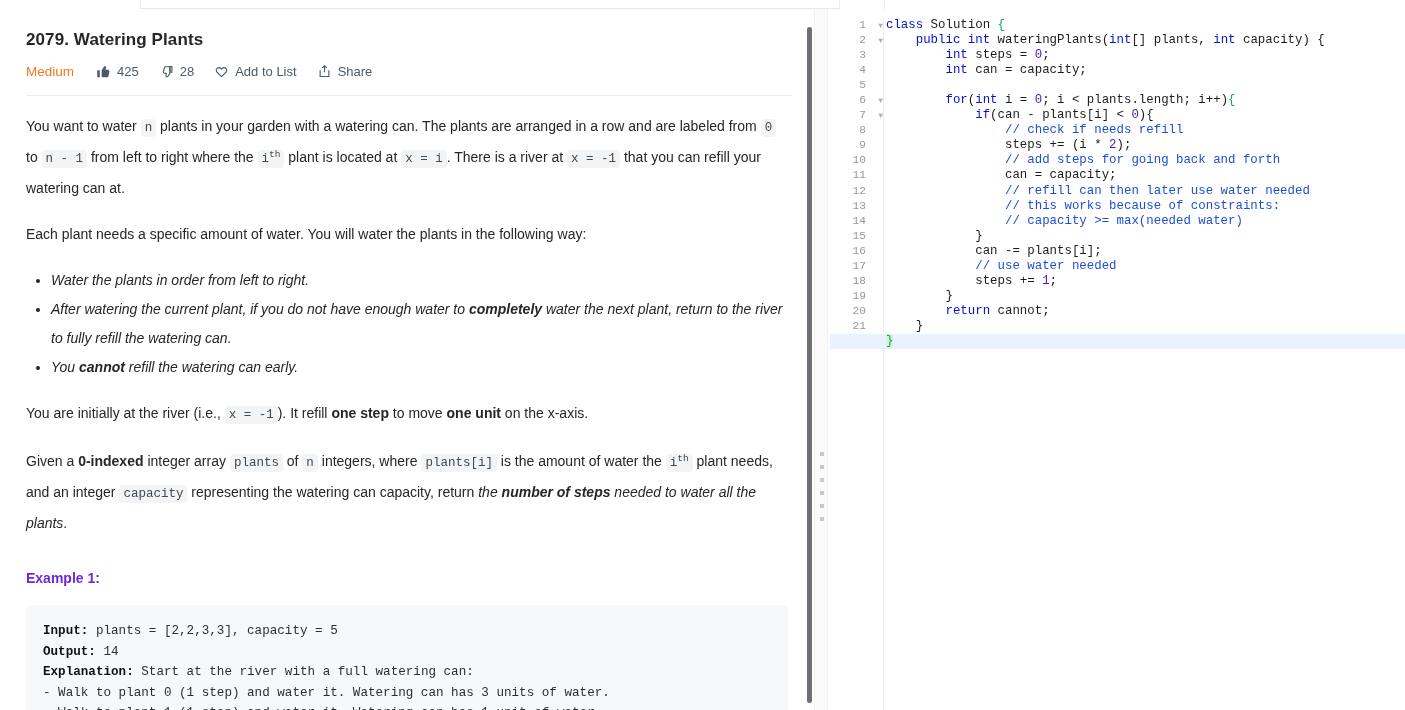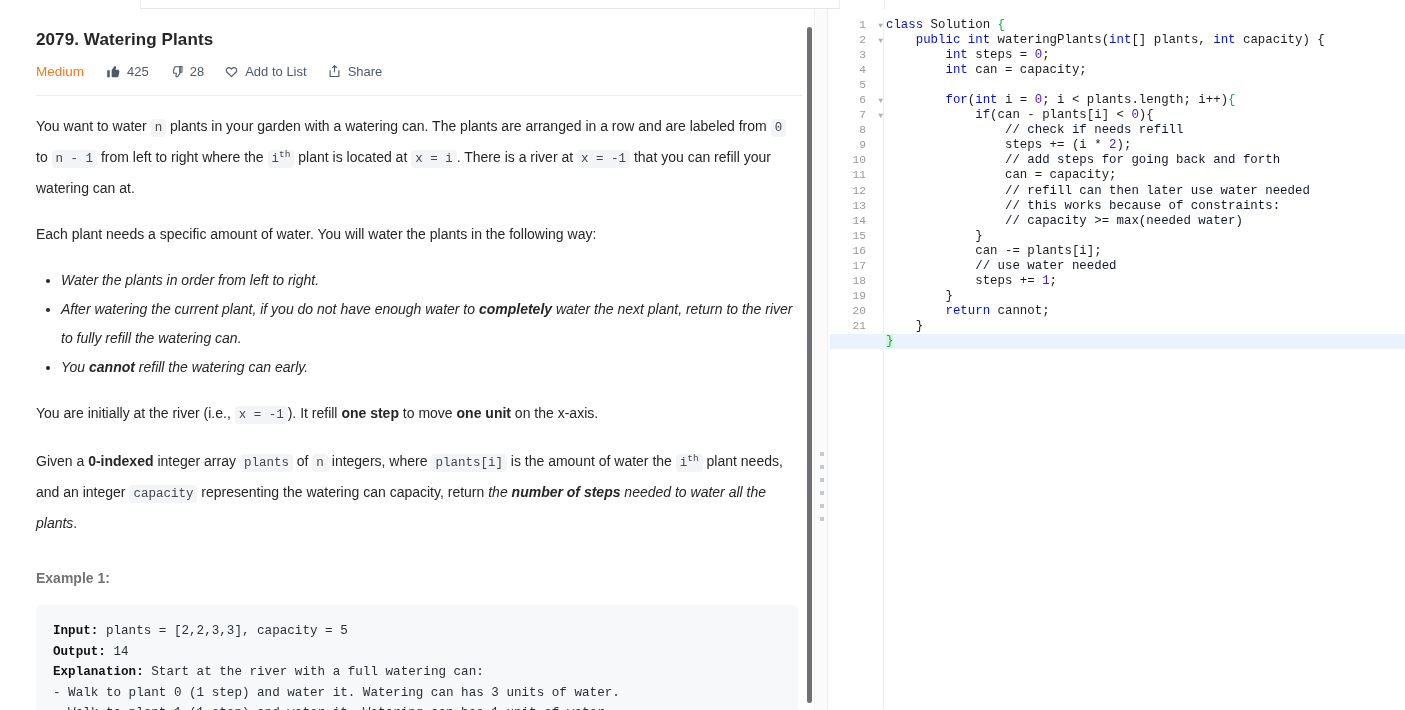"2079. Watering Plants" .left-inner { left: 16px -> 6px }
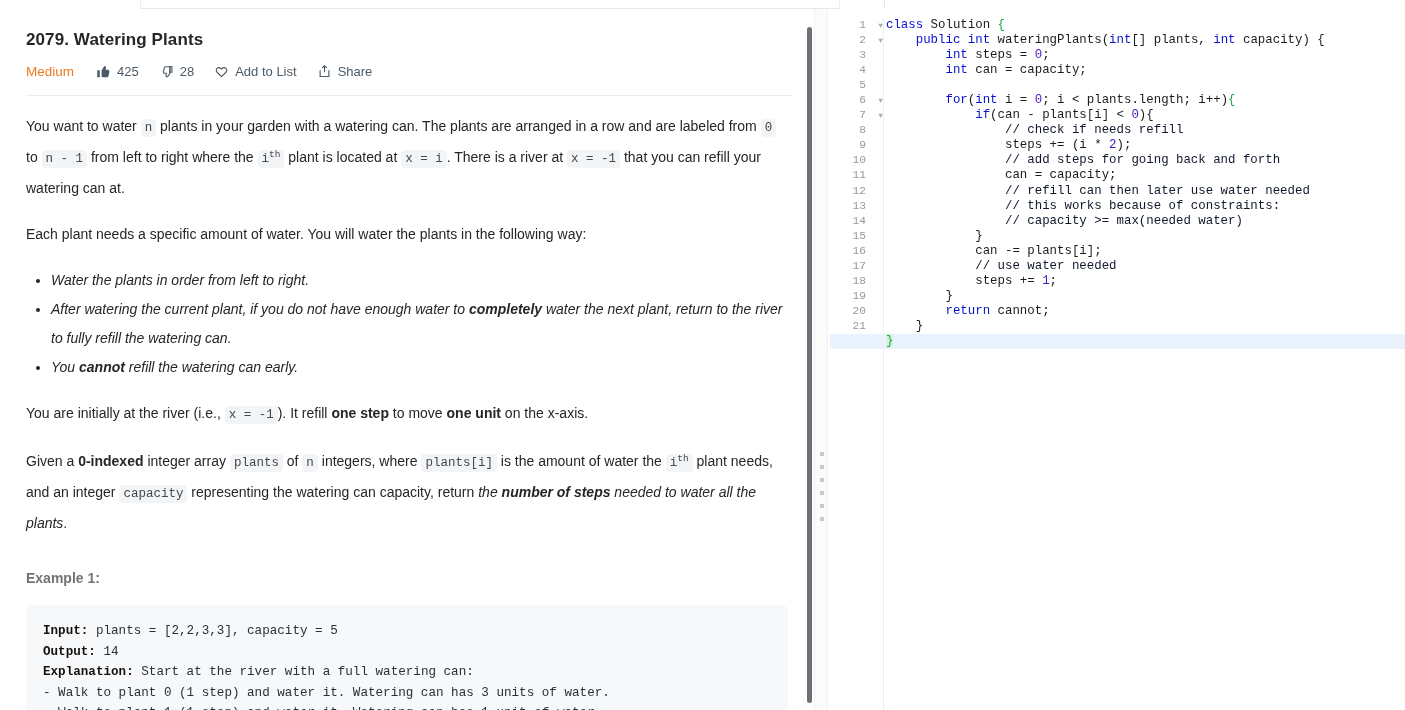"// check if needs refill" .cm { color: #0f172a -> #1d4ed8 }
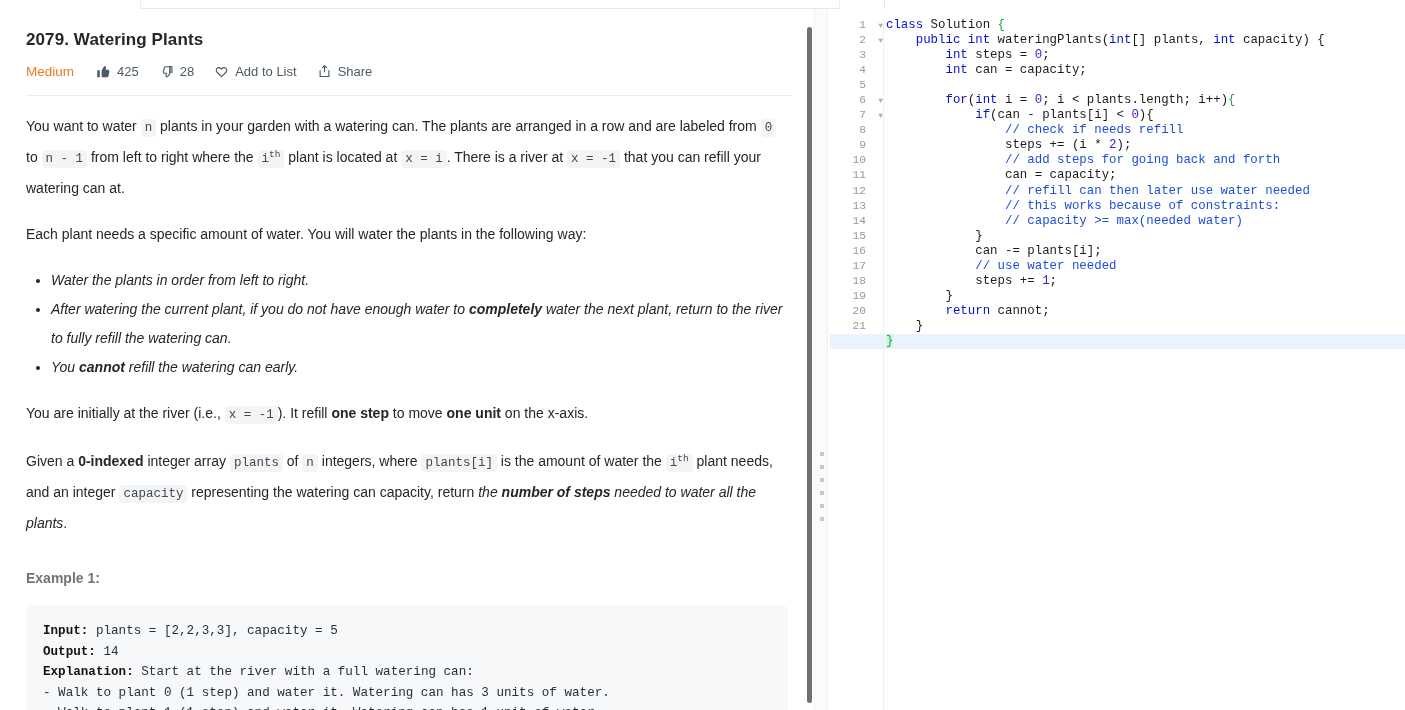"Example 1:" .ex-title { color: #737373 -> #6d28d9 }
